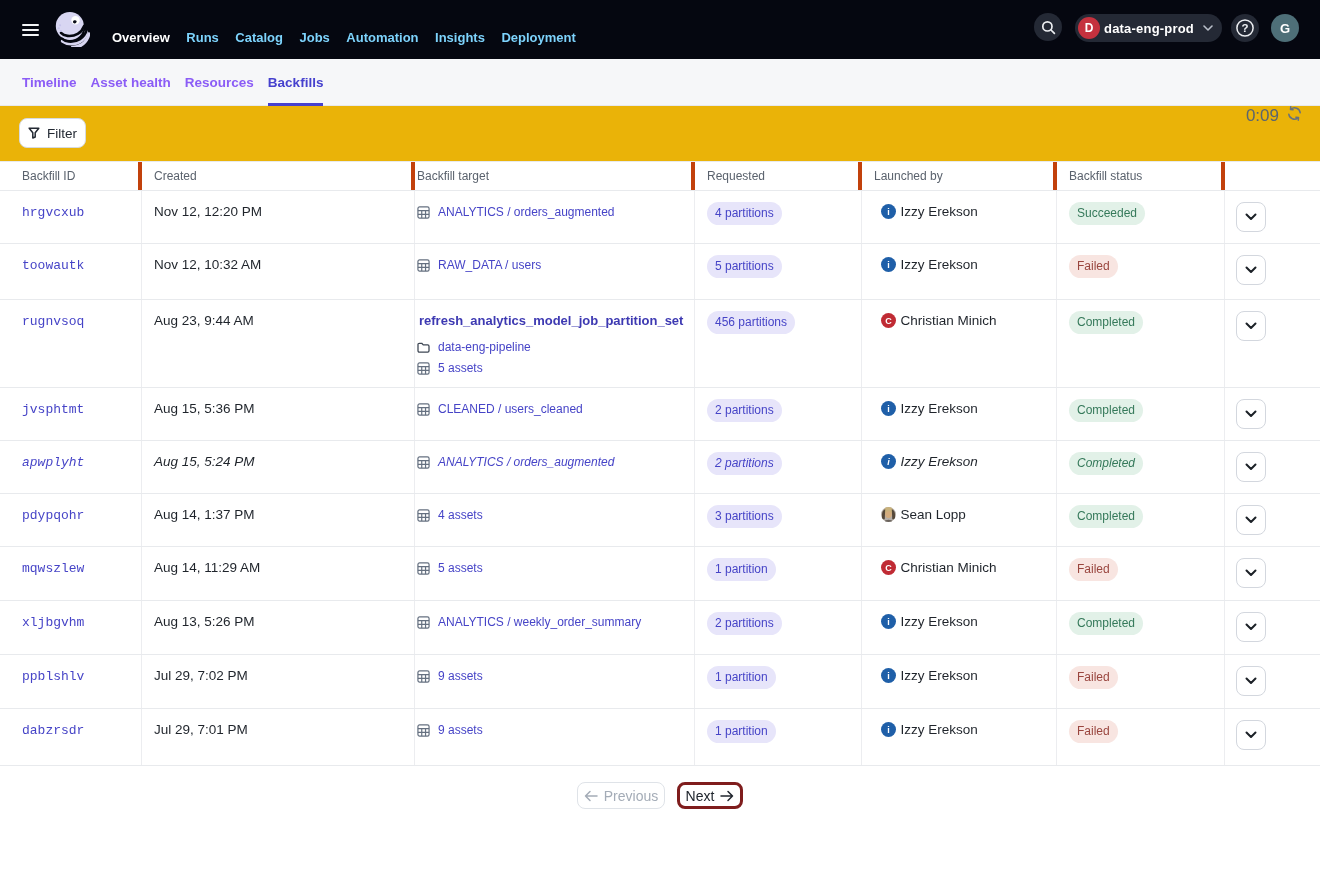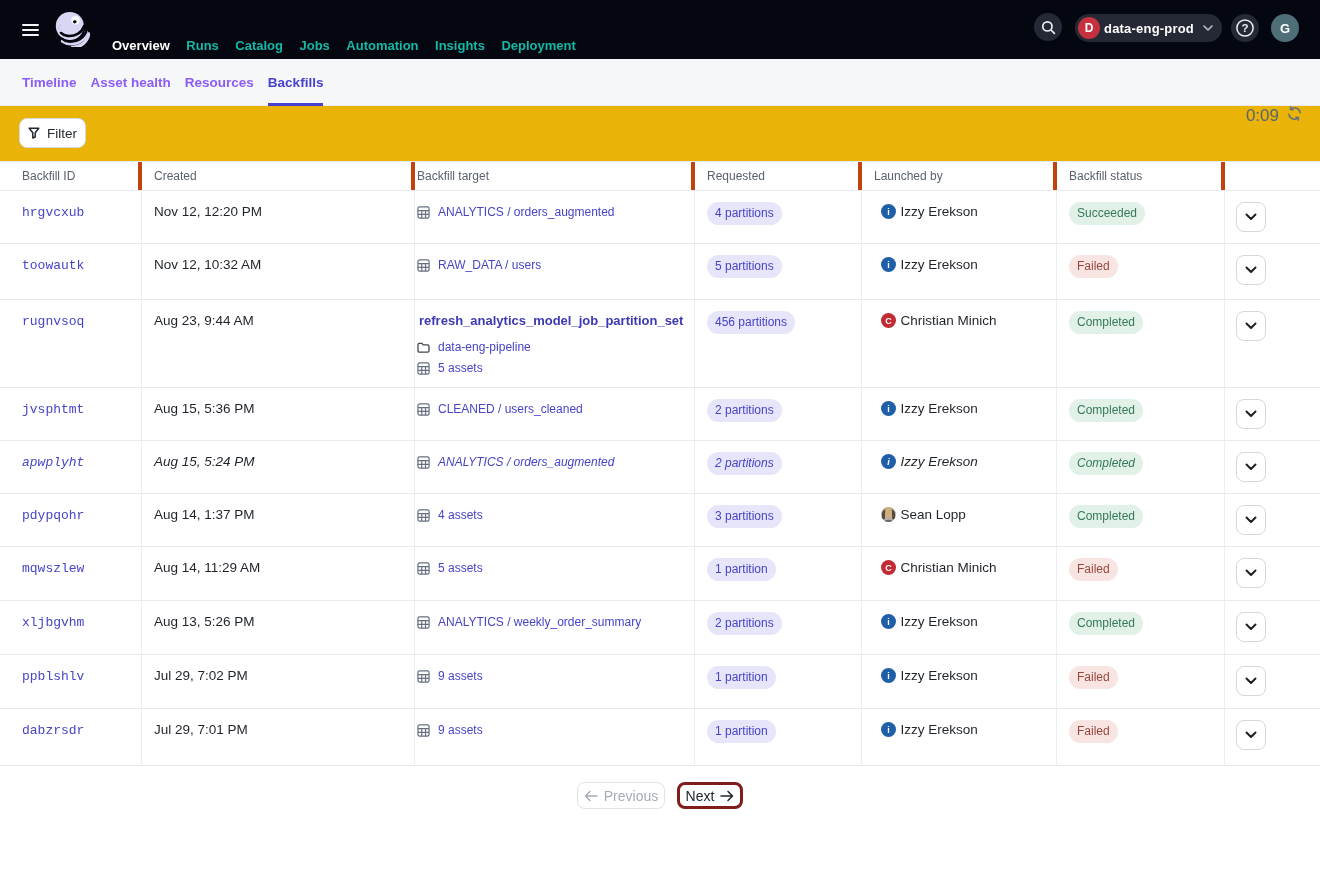"Overview" .nav { top: 16px -> 8px }
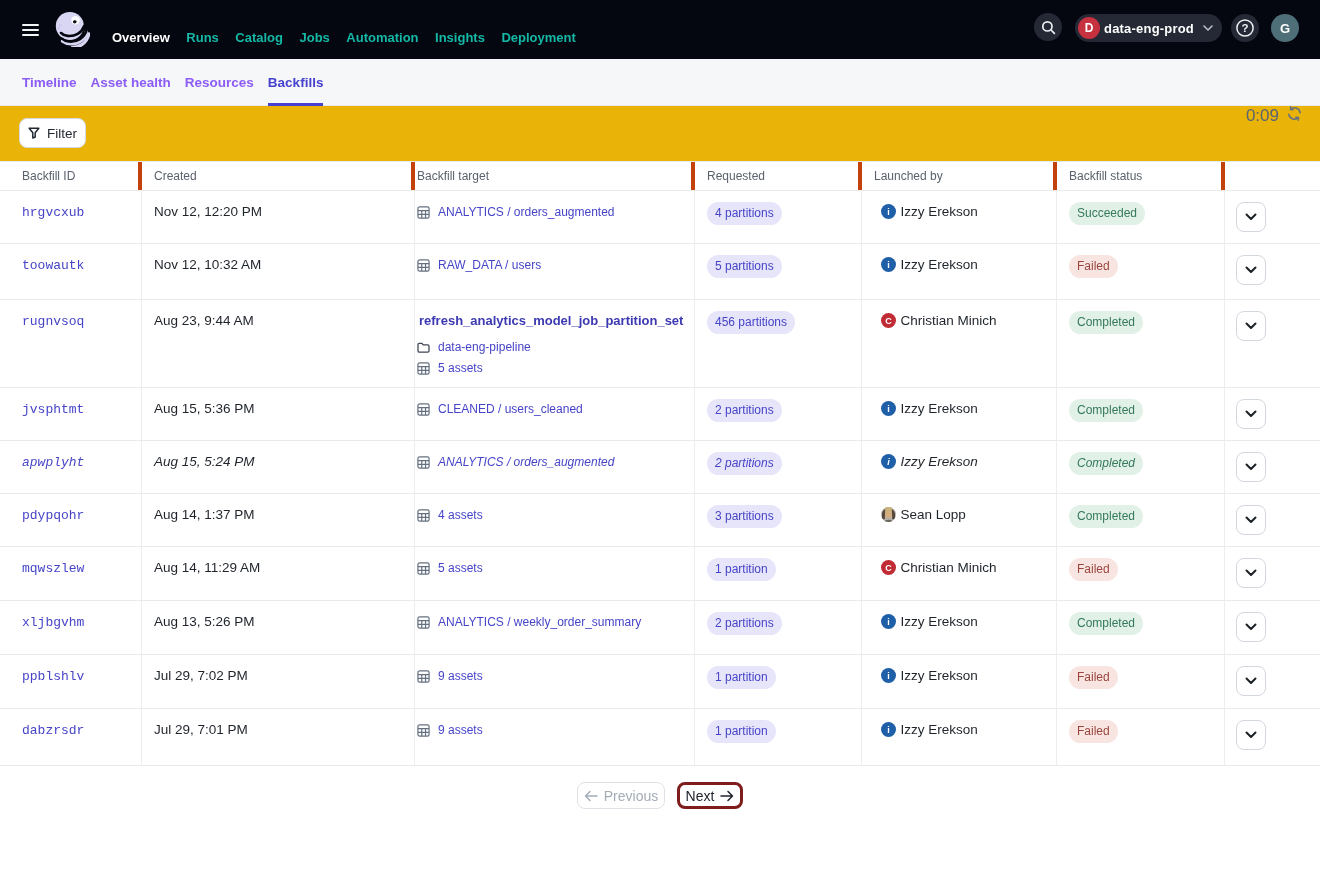"Runs" .nav span { color: #14b8a6 -> #7dd3fc }
